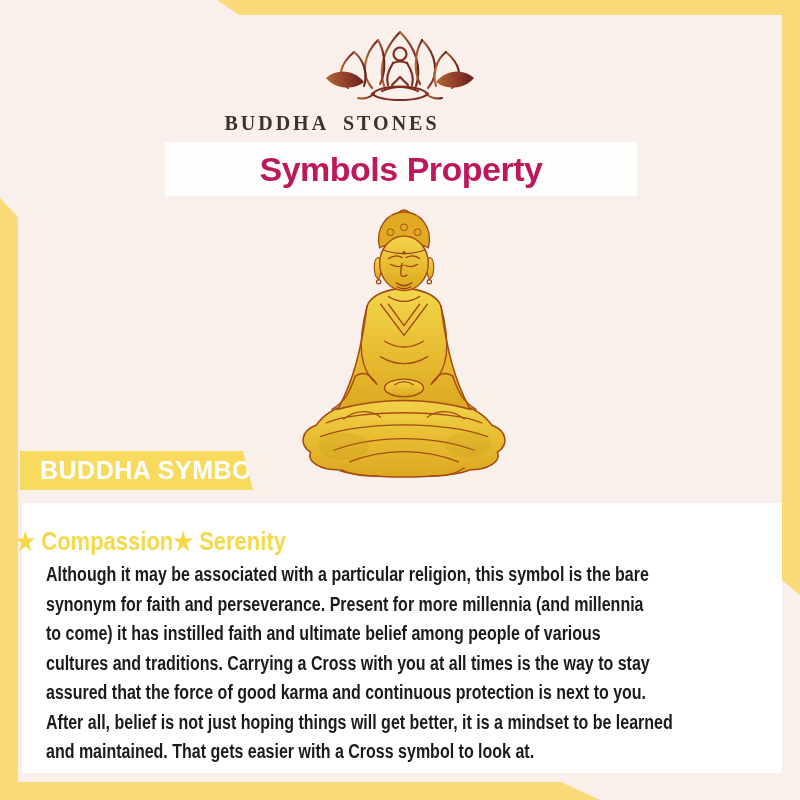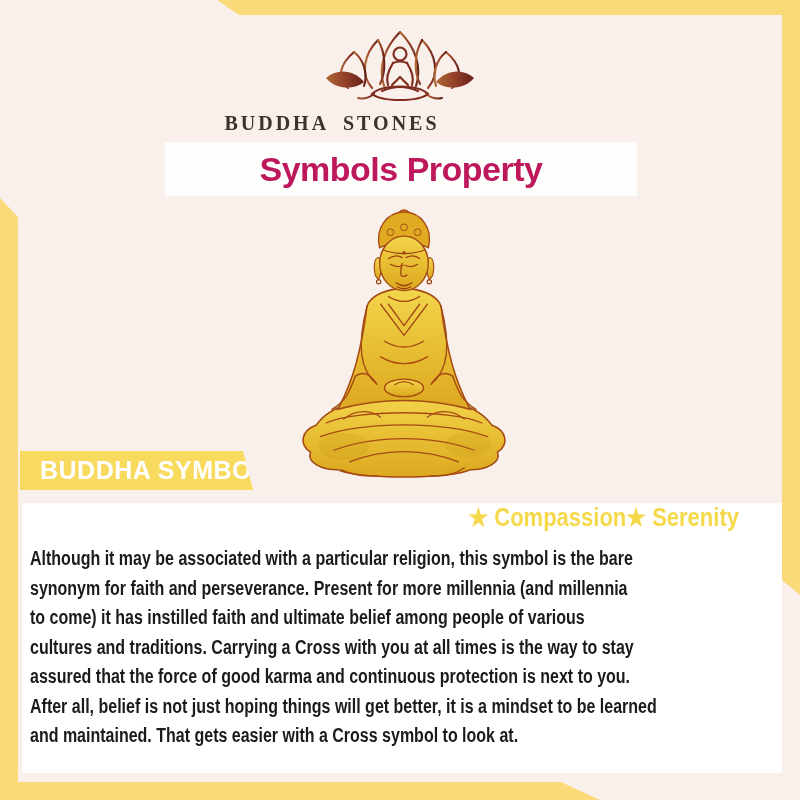"★ Compassion★ Serenity" .tagline { margin-top: 0 -> 24px; text-align: right -> left }
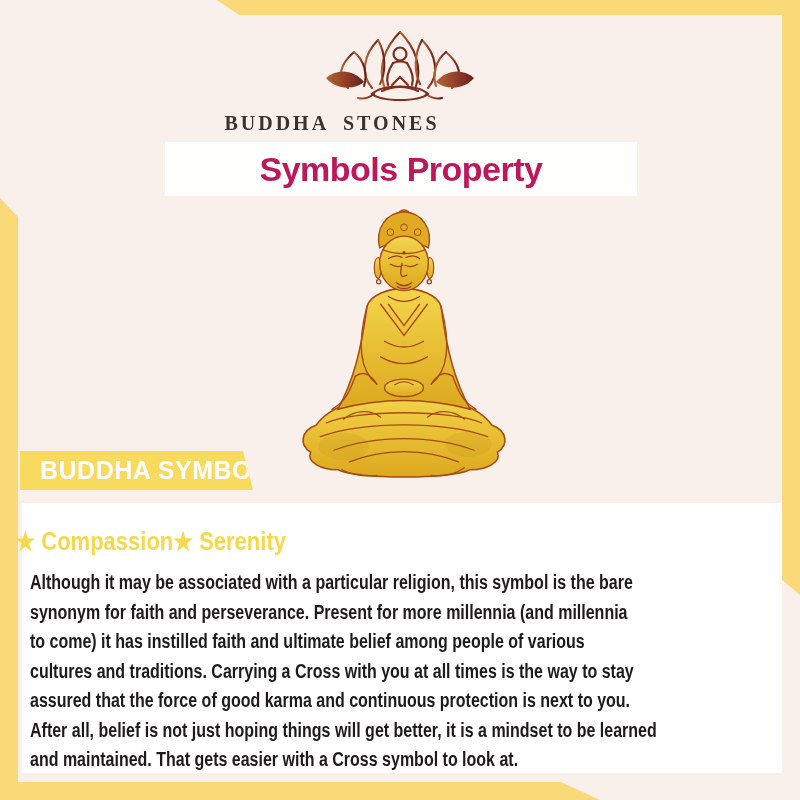"Although it may be associated" .copy { margin-top: 12px -> 4px; padding-left: 8px -> 24px }
